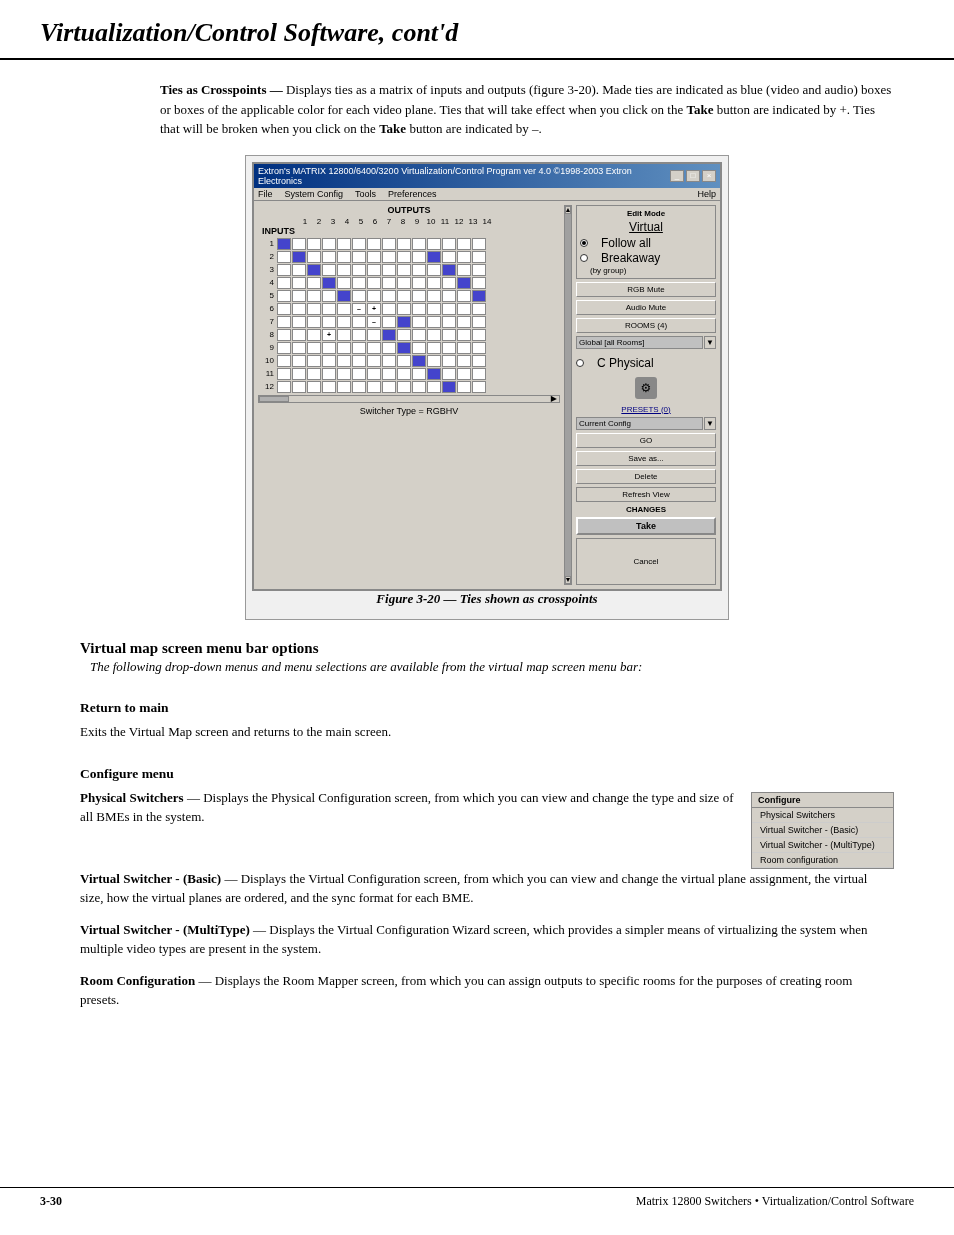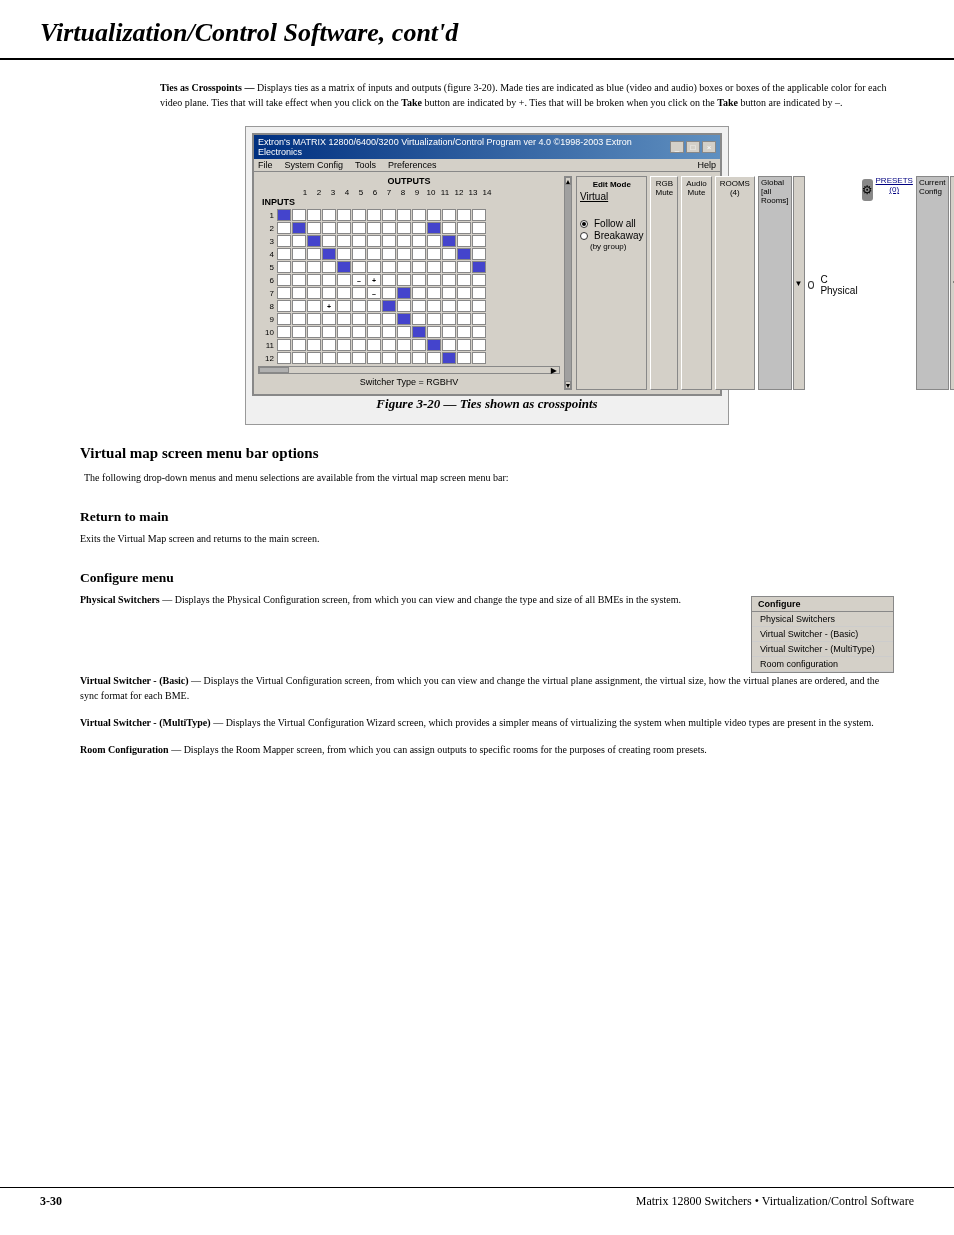"Ties as Crosspoints — Displays" .body-text { font-size: 10px -> 13px }
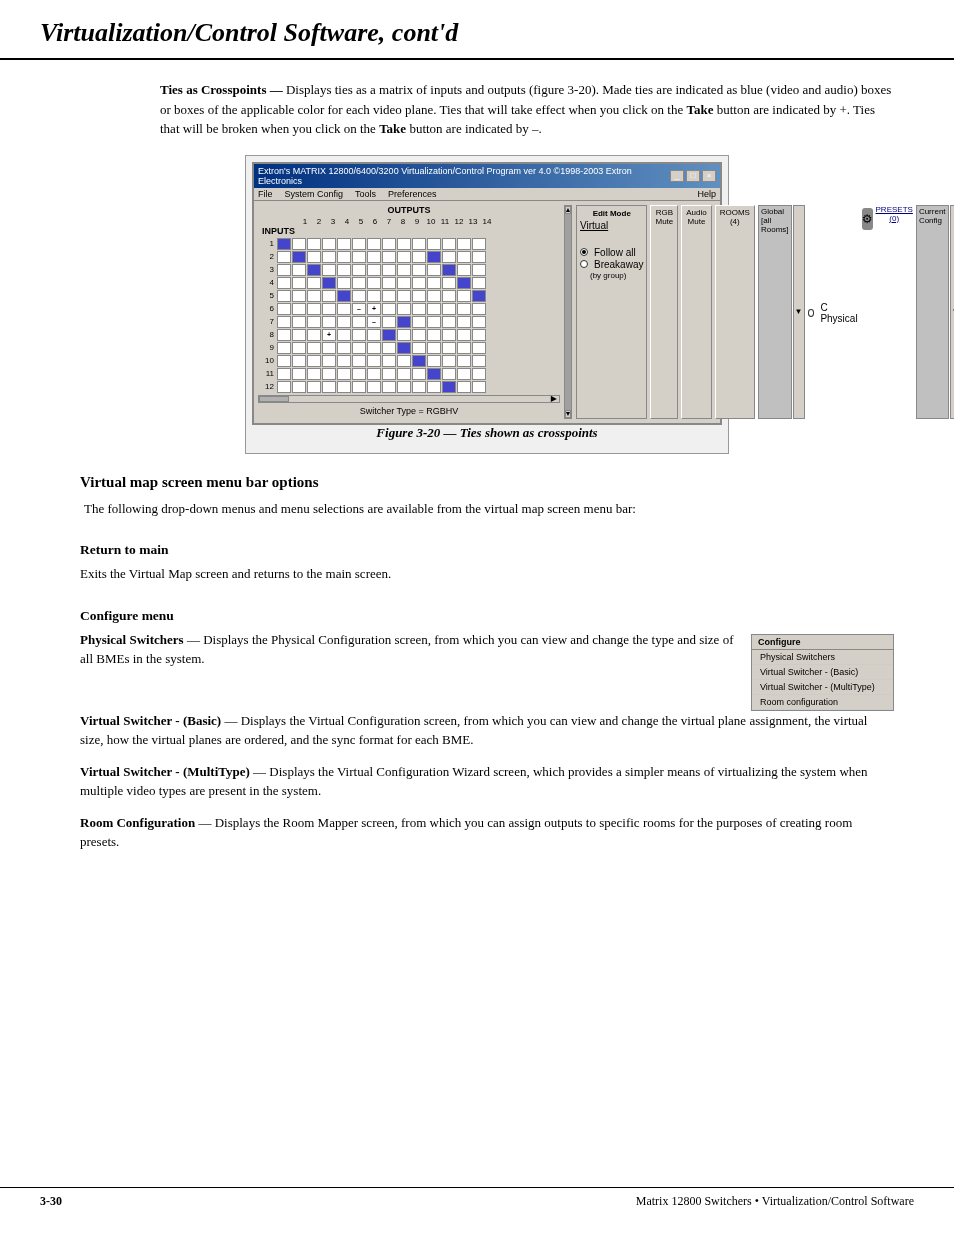"Edit Mode" .sw-right-panel { flex-direction: row -> column }
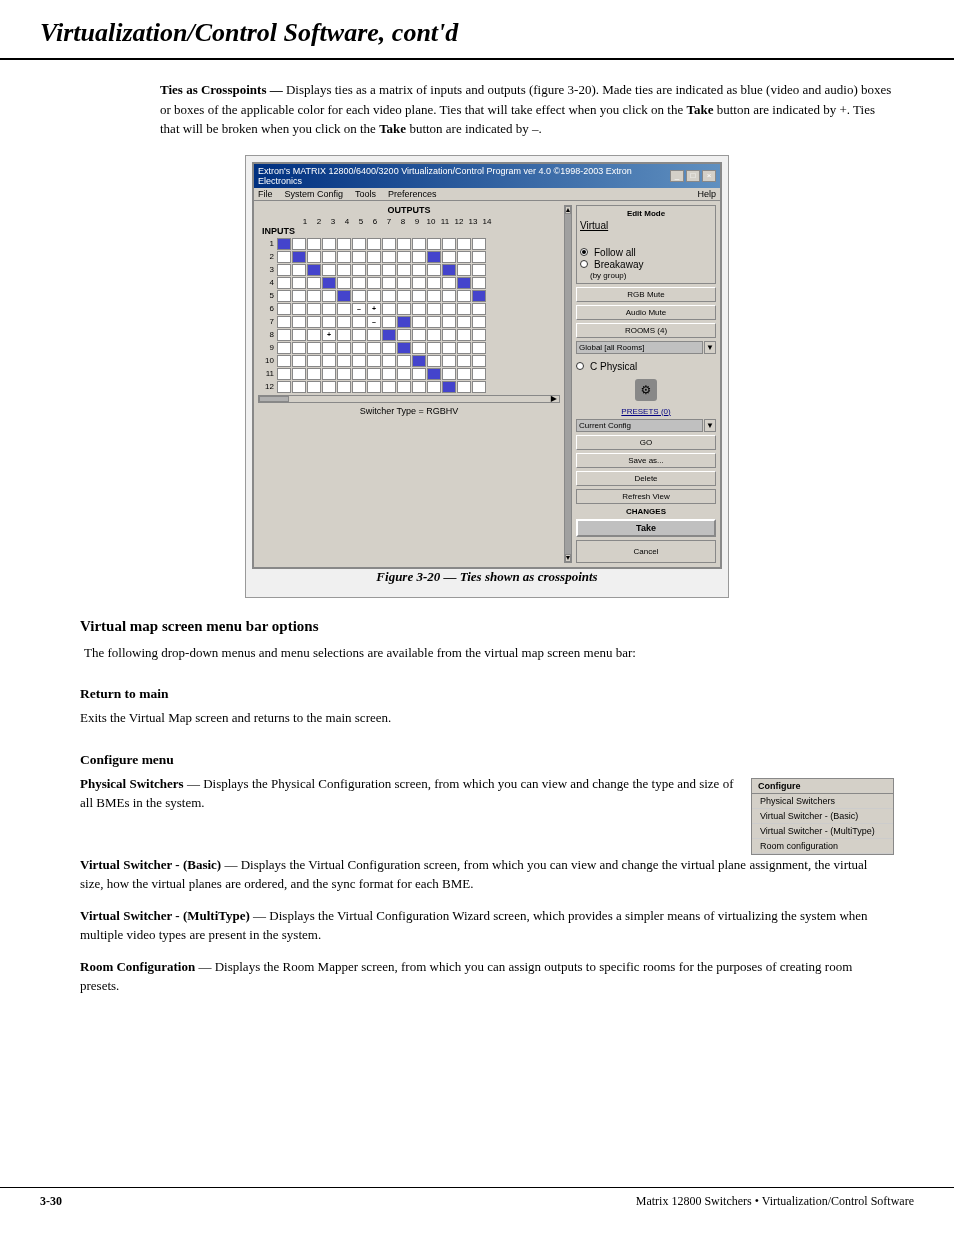"Virtual" div { font-size: 10px -> 12px; margin-bottom: 16px -> 2px; text-align: none -> center }
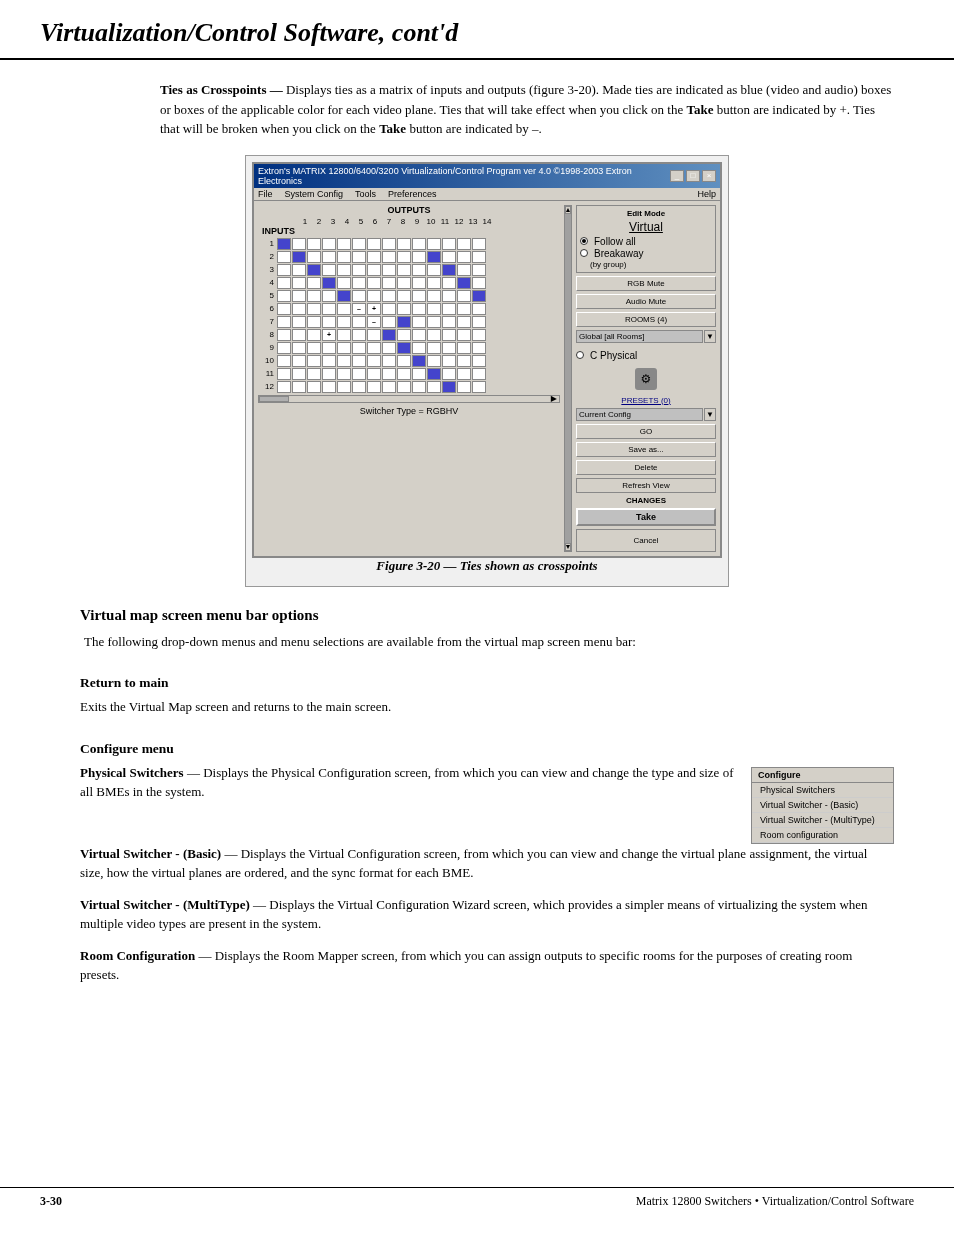"Follow all" .radio-row { font-size: 10px -> 12px; gap: 6px -> 13px }
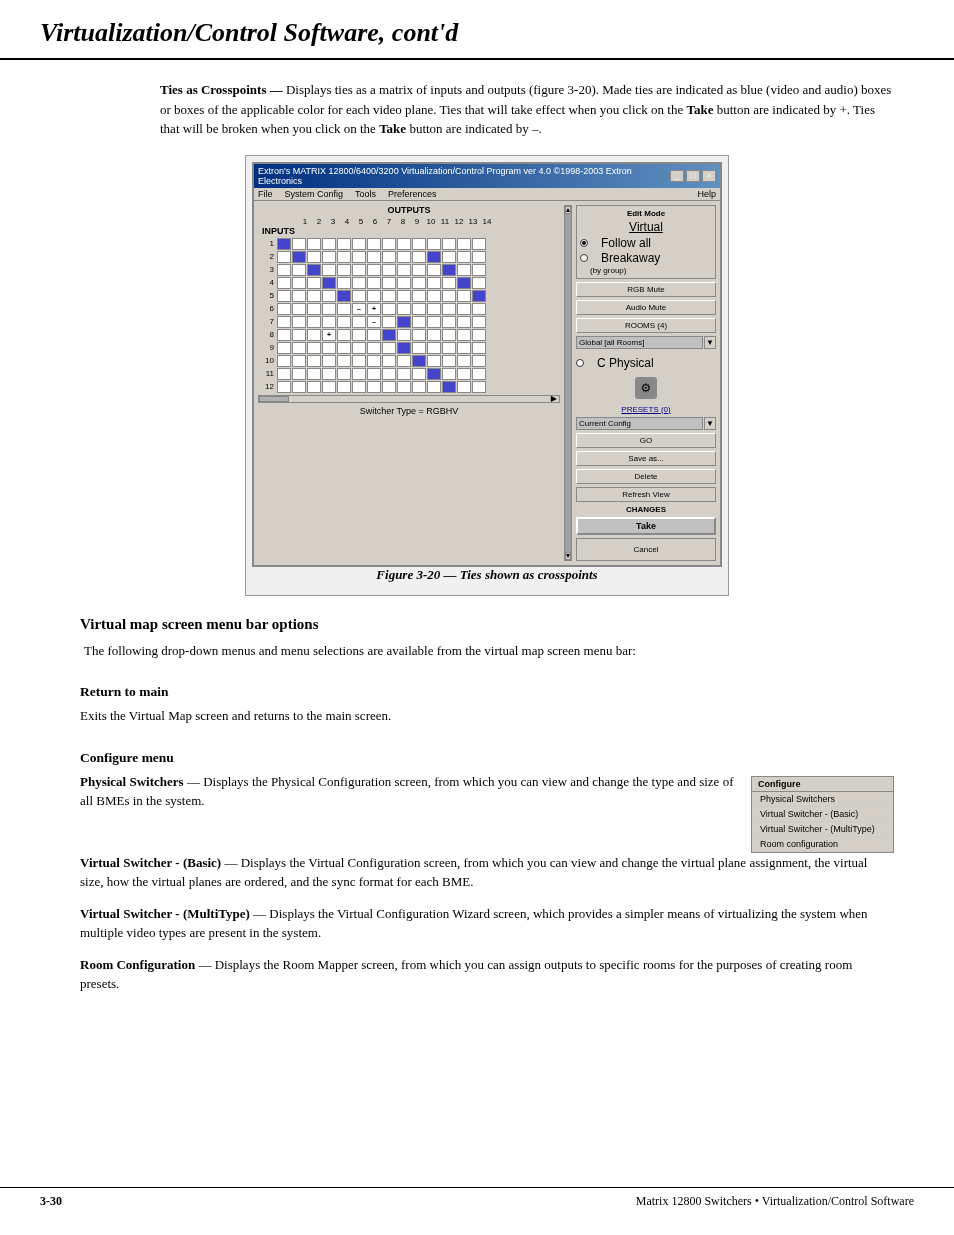"Cancel" .cancel-btn { padding: 6px -> 18px }
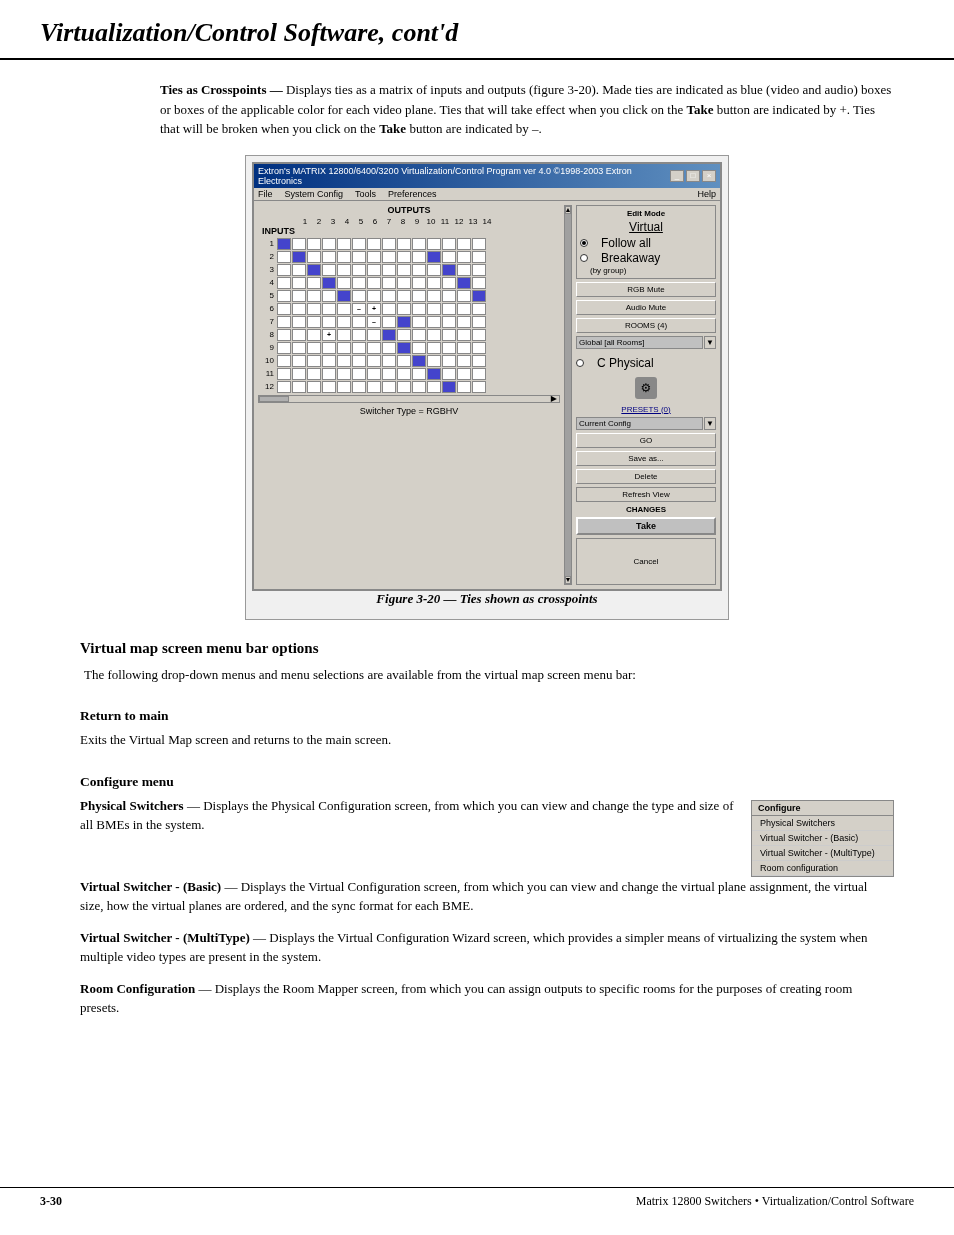"Virtual map screen menu bar" .section-heading { margin-bottom: 8px -> 0 }
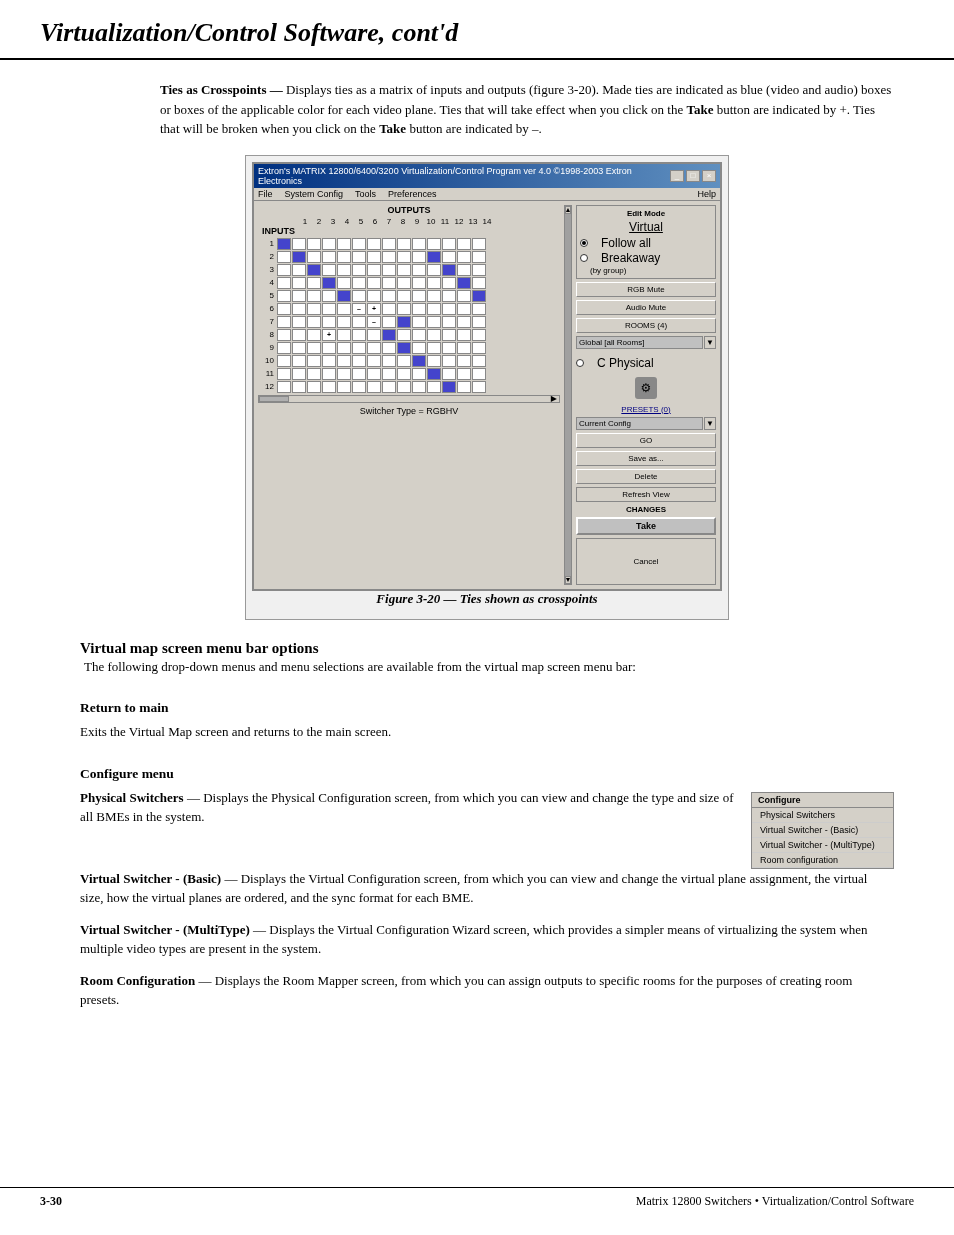"The following drop-down menus and" p.body-text { font-style: none -> italic; margin-left: 4px -> 10px }
